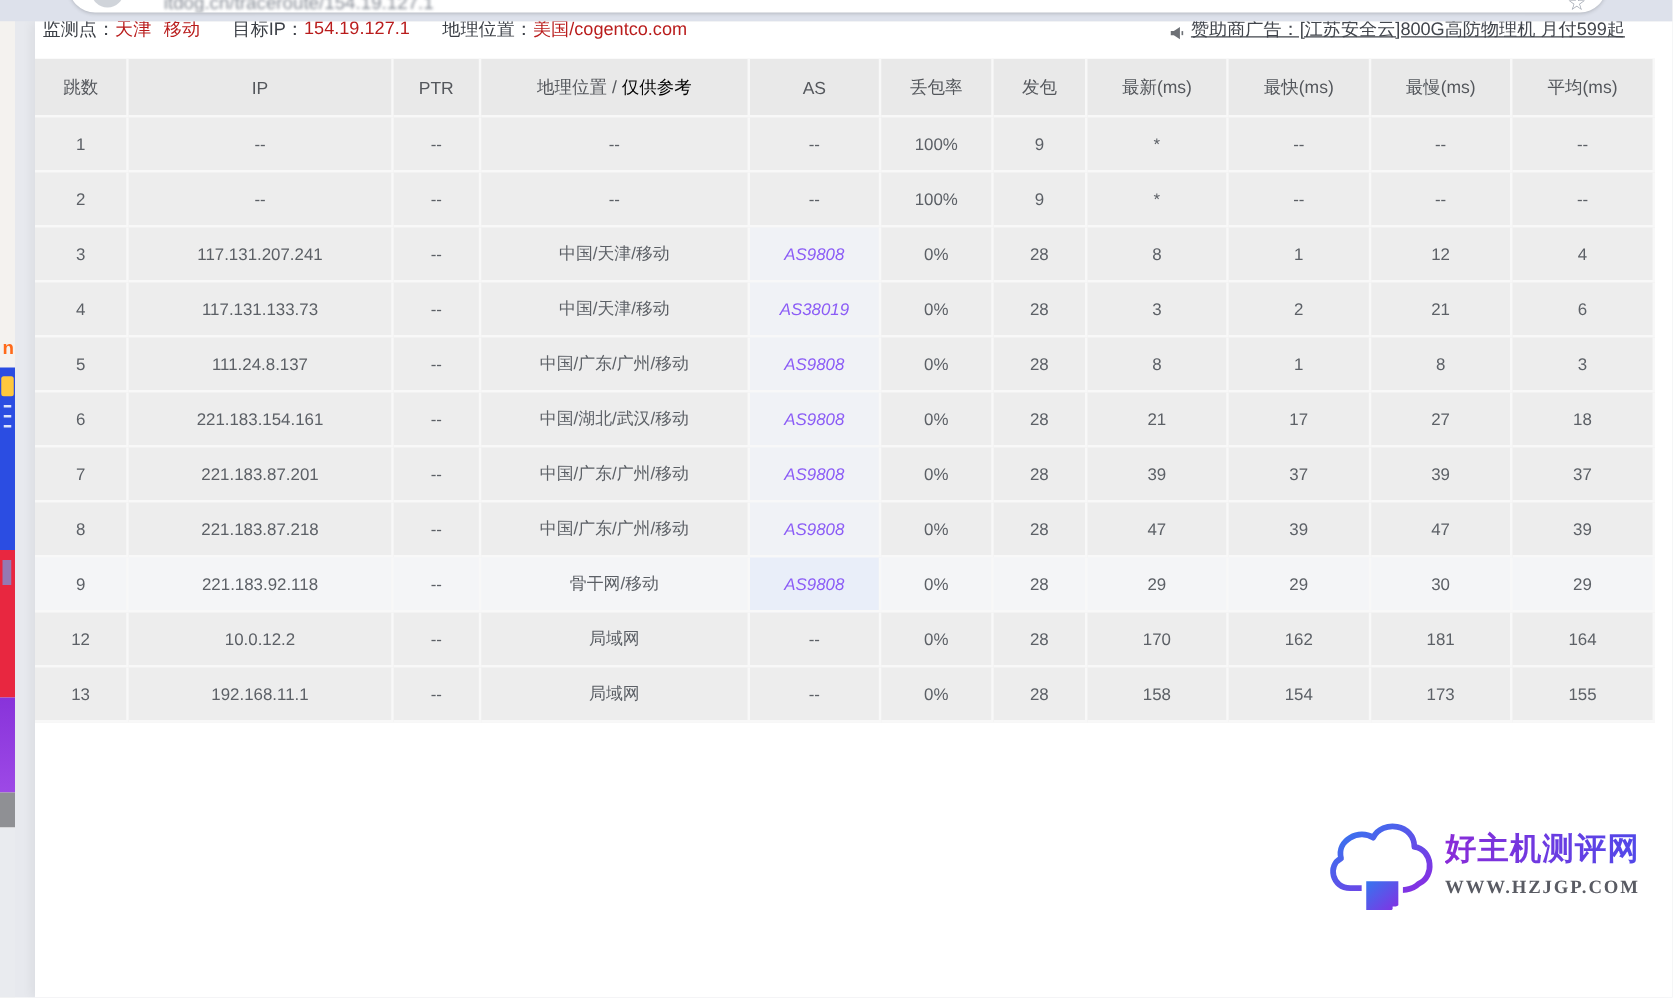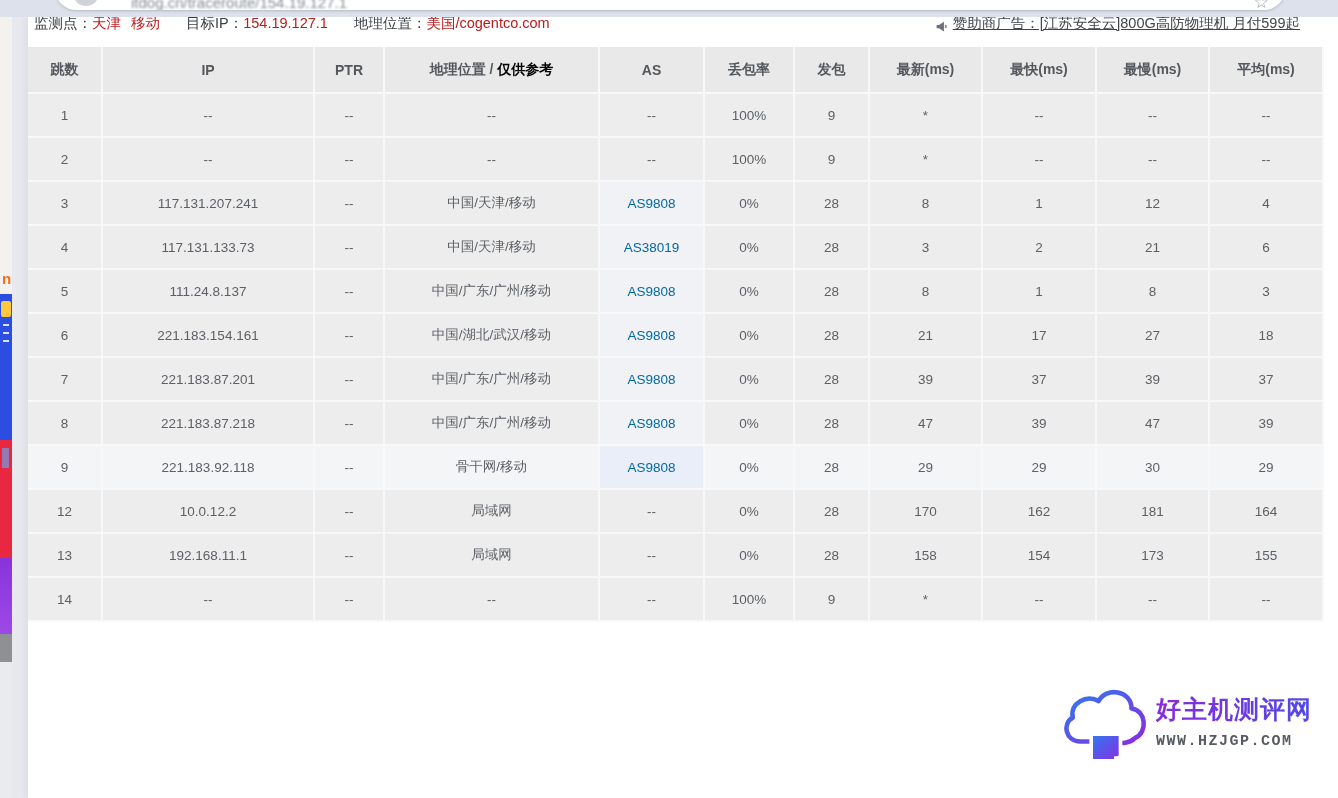"跳数" .trace th { font-weight: 700 -> 400 }
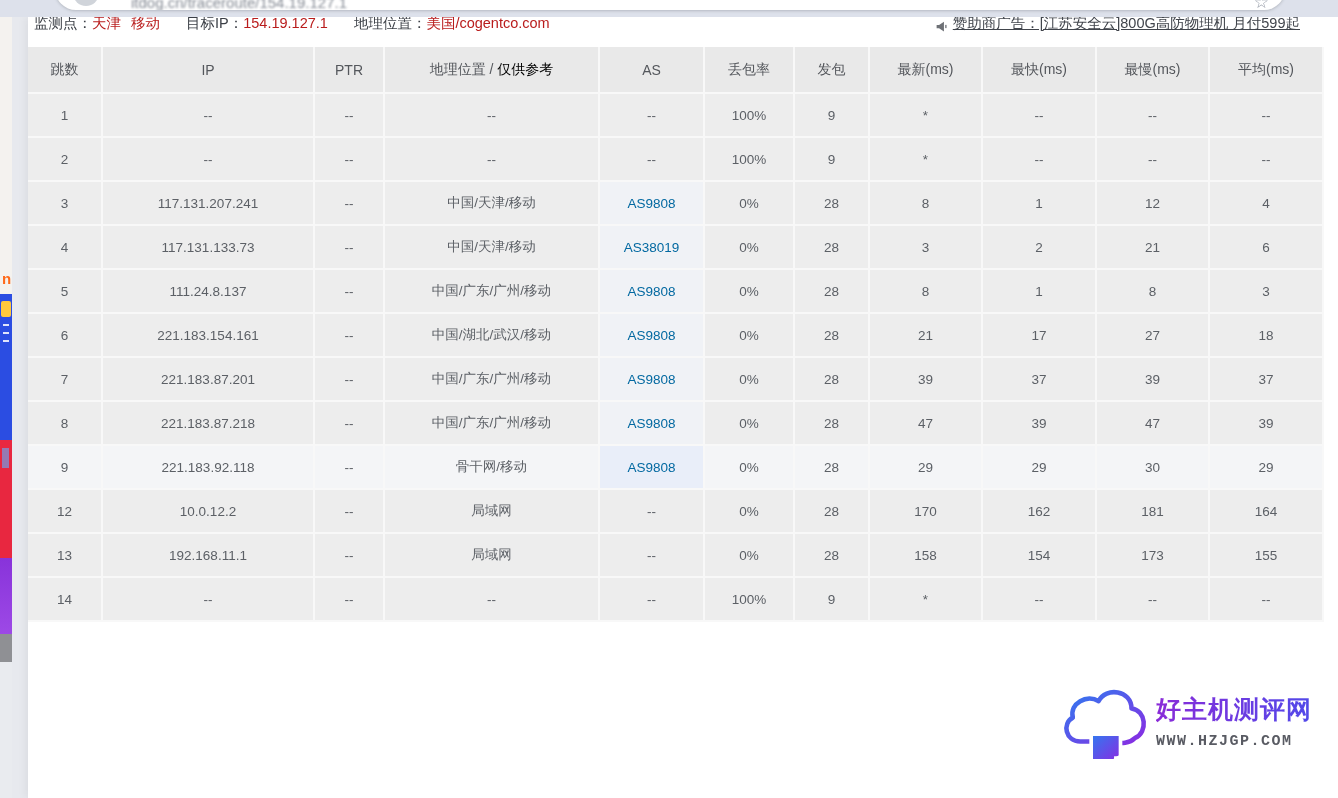"AS9808" .trace td.as-link { color: #0369a1 -> #8b5cf6; font-style: none -> italic }
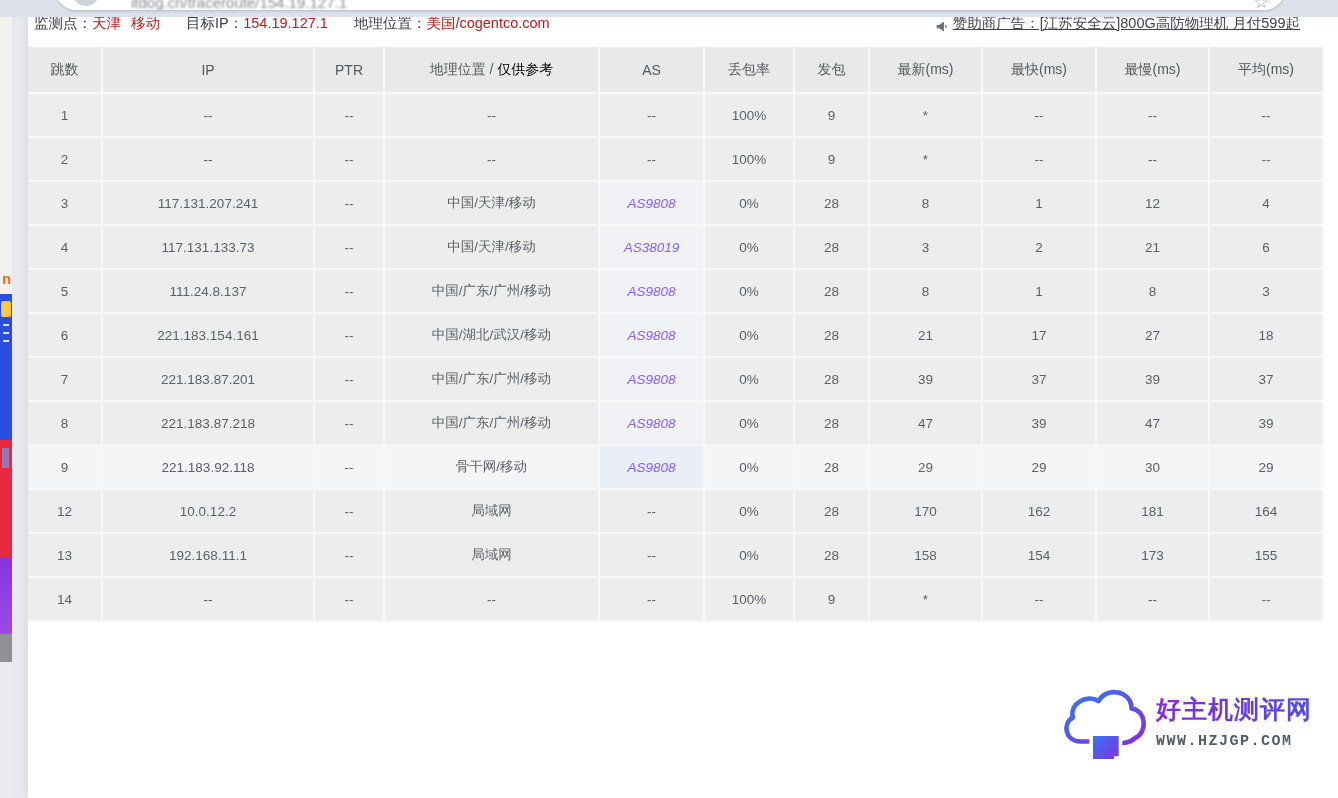"14" tr { html: <tr> <td>14</td> <td>--</td> <td>--</td> <td>--</td> <td>--</td> <td>100%</td> <td>9</td> <td>*</td> <td>--</td> <td>--</td> <td>--</td> </tr> -> none }
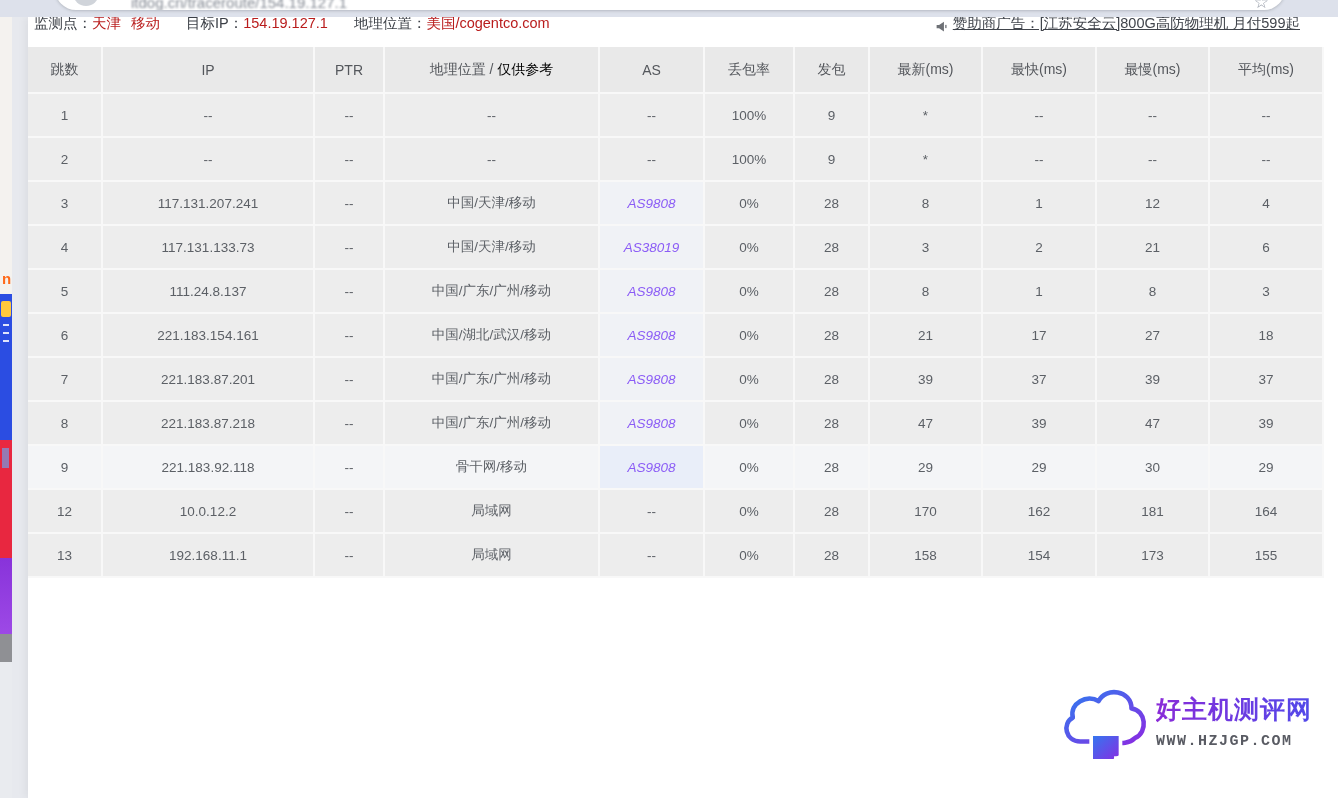"好主机测评网" .watermark { top: 679px -> 648px }
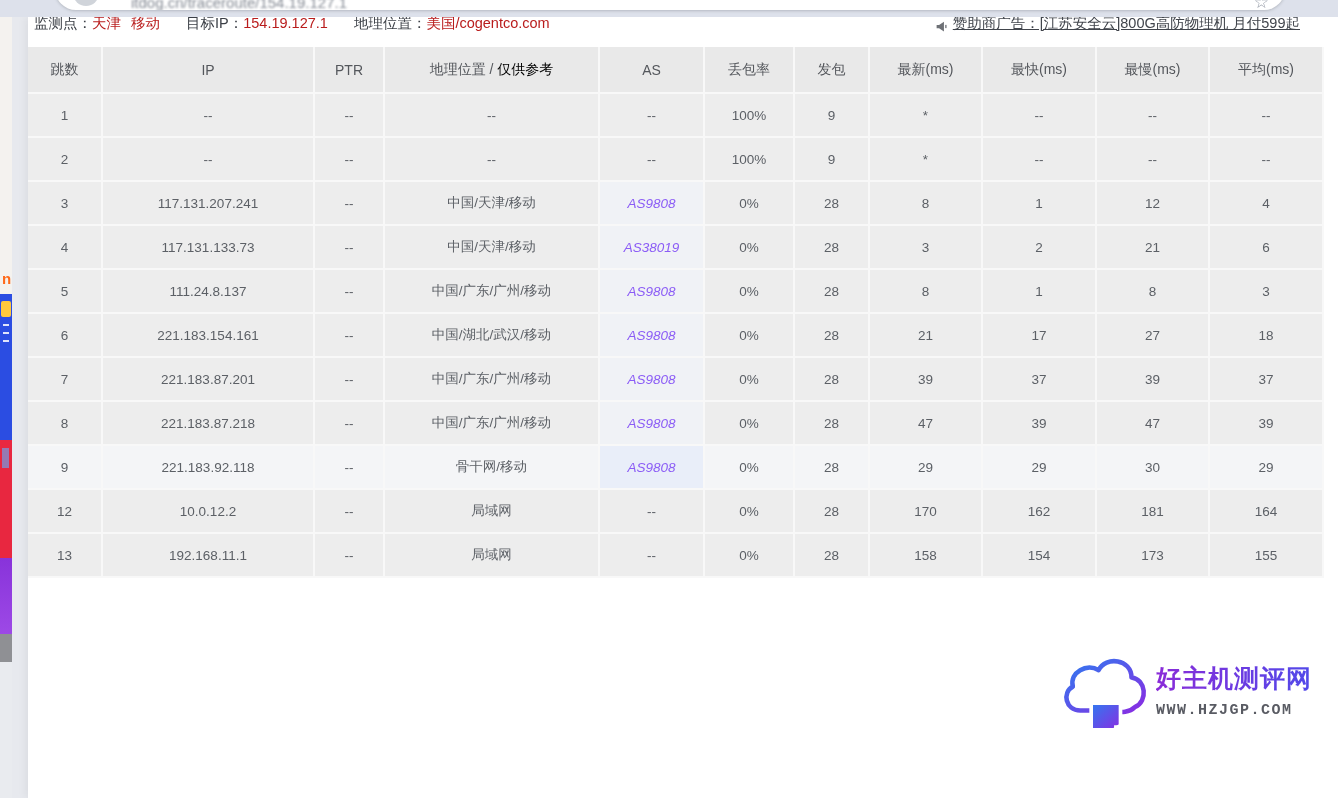"WWW.HZJGP.COM" .wm-url { font-family: Liberation Mono, monospace -> Liberation Serif, serif }
